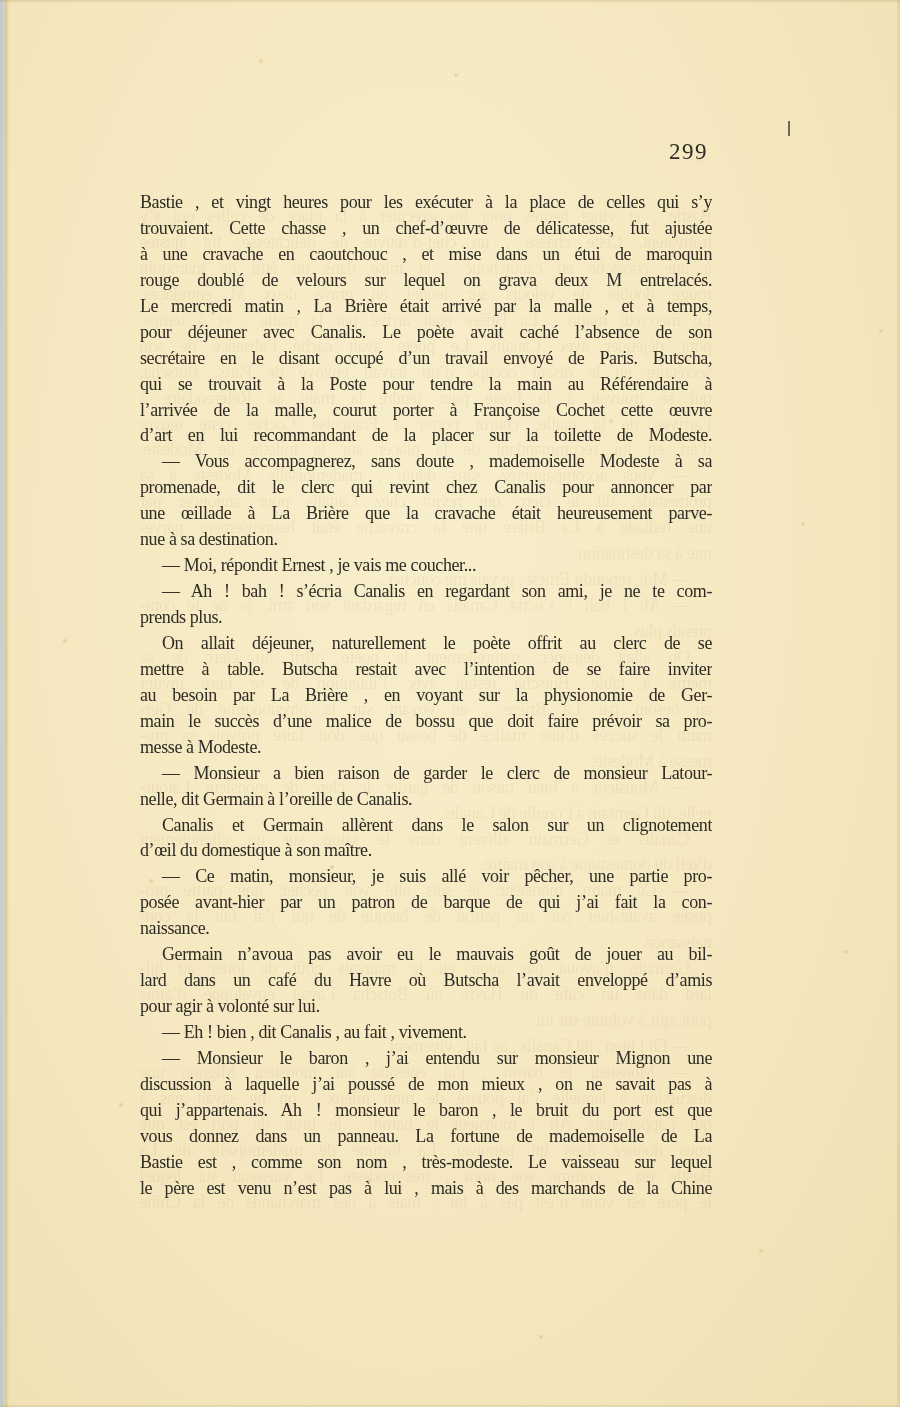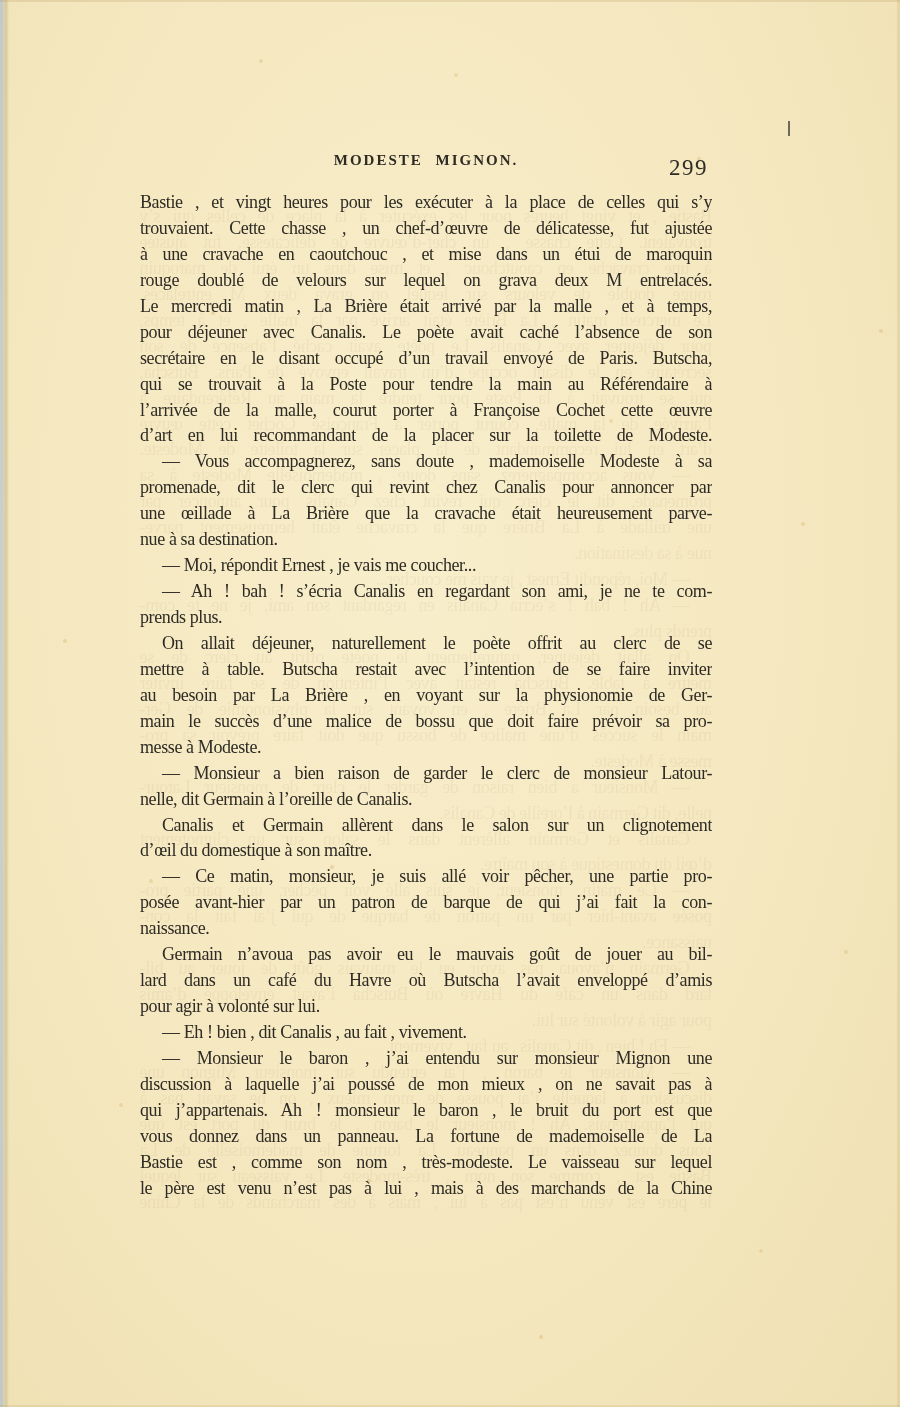"MODESTE MIGNON." div.running-head { html: <div>MODESTE MIGNON.</div> -> none }
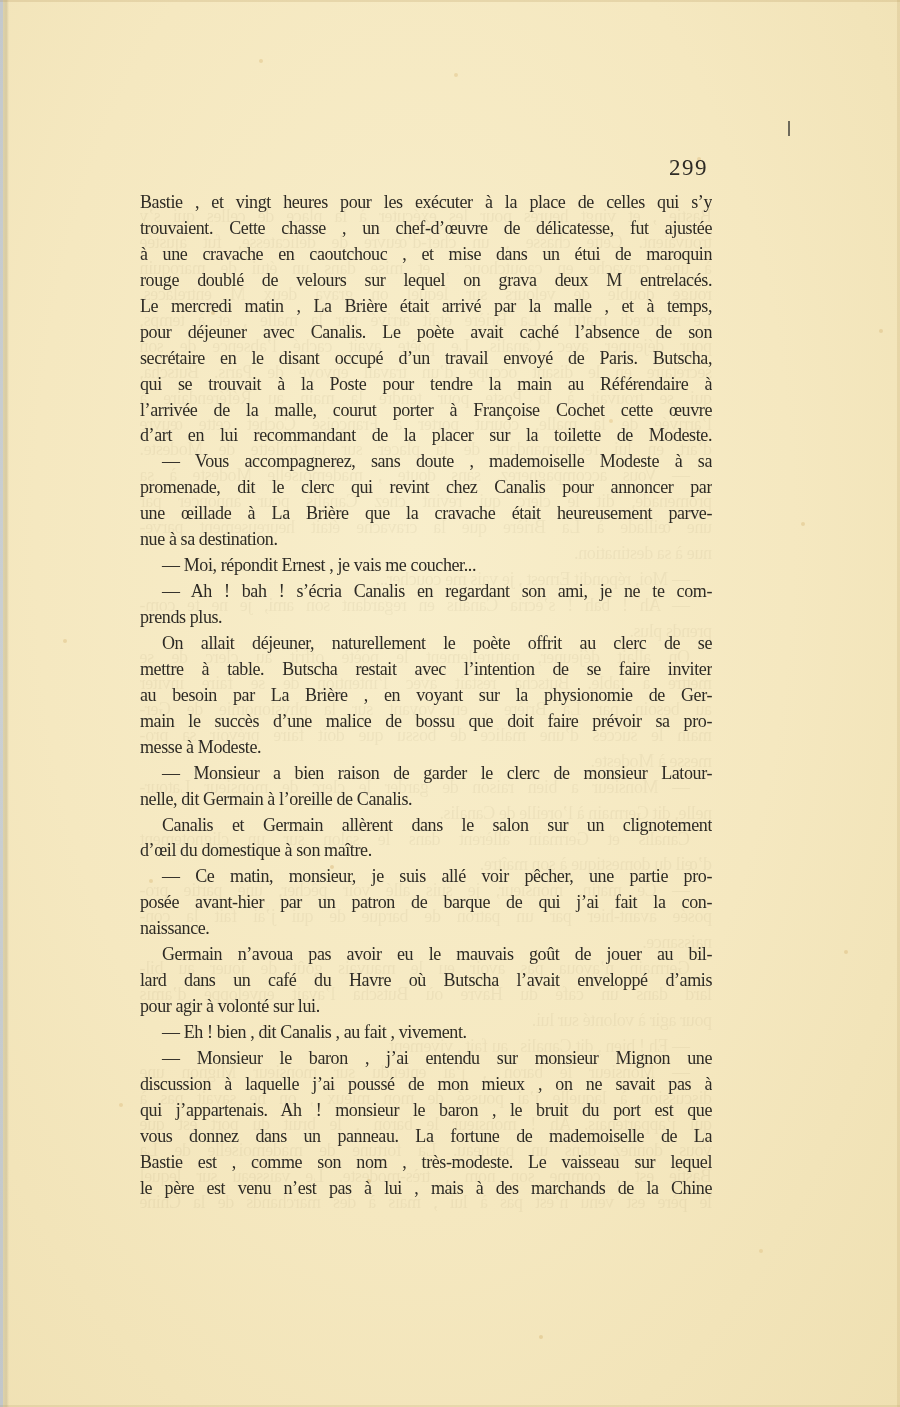"299" .page-number { top: 156px -> 140px }
